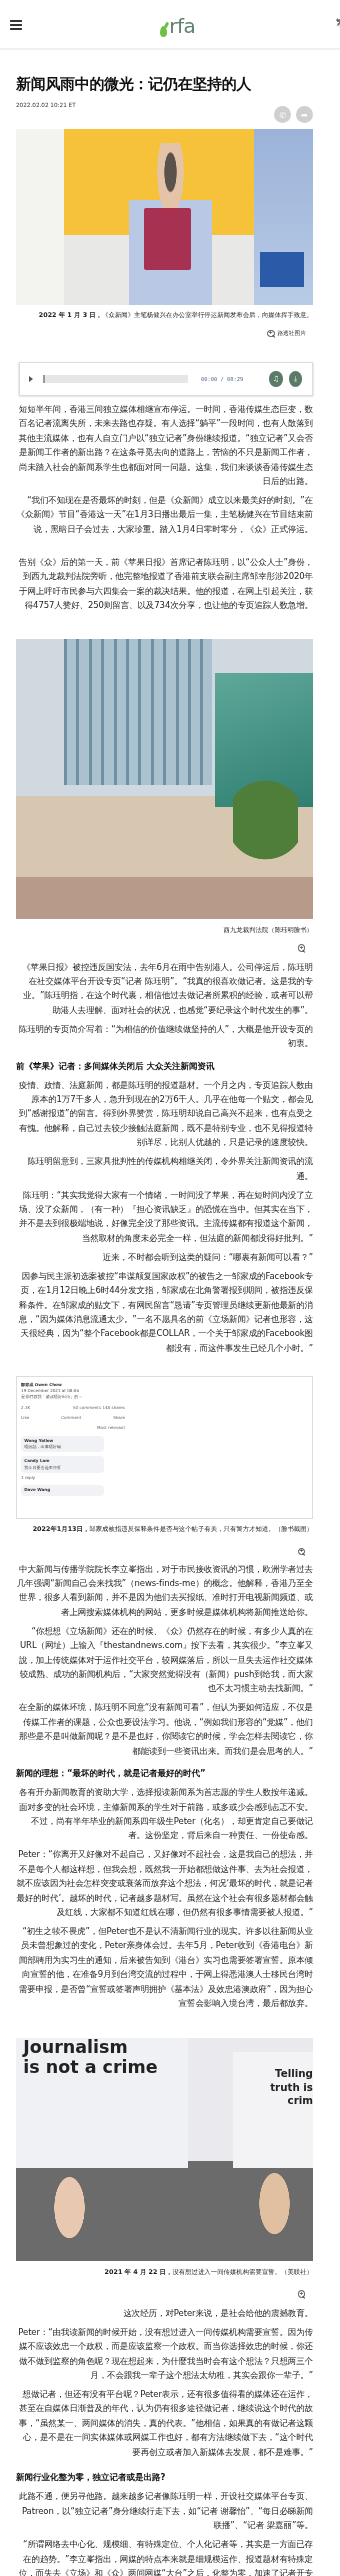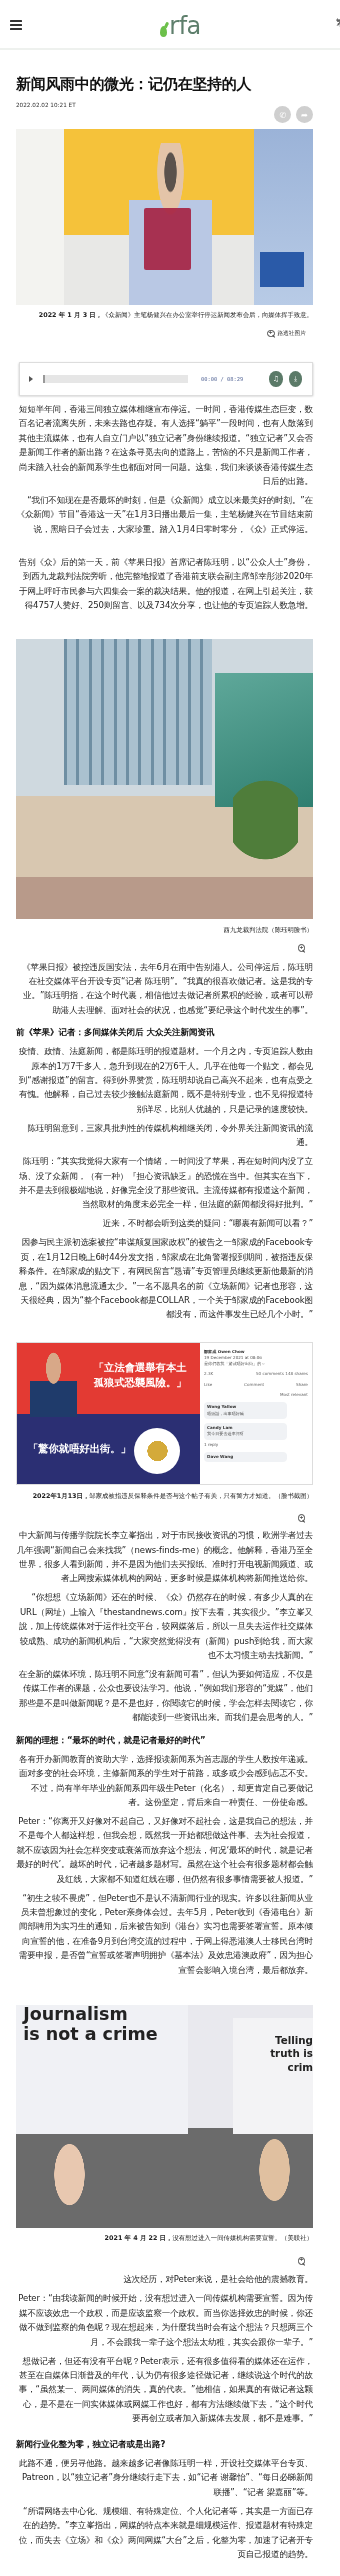"rfa" .logo-text { font-size: 24px -> 20px }
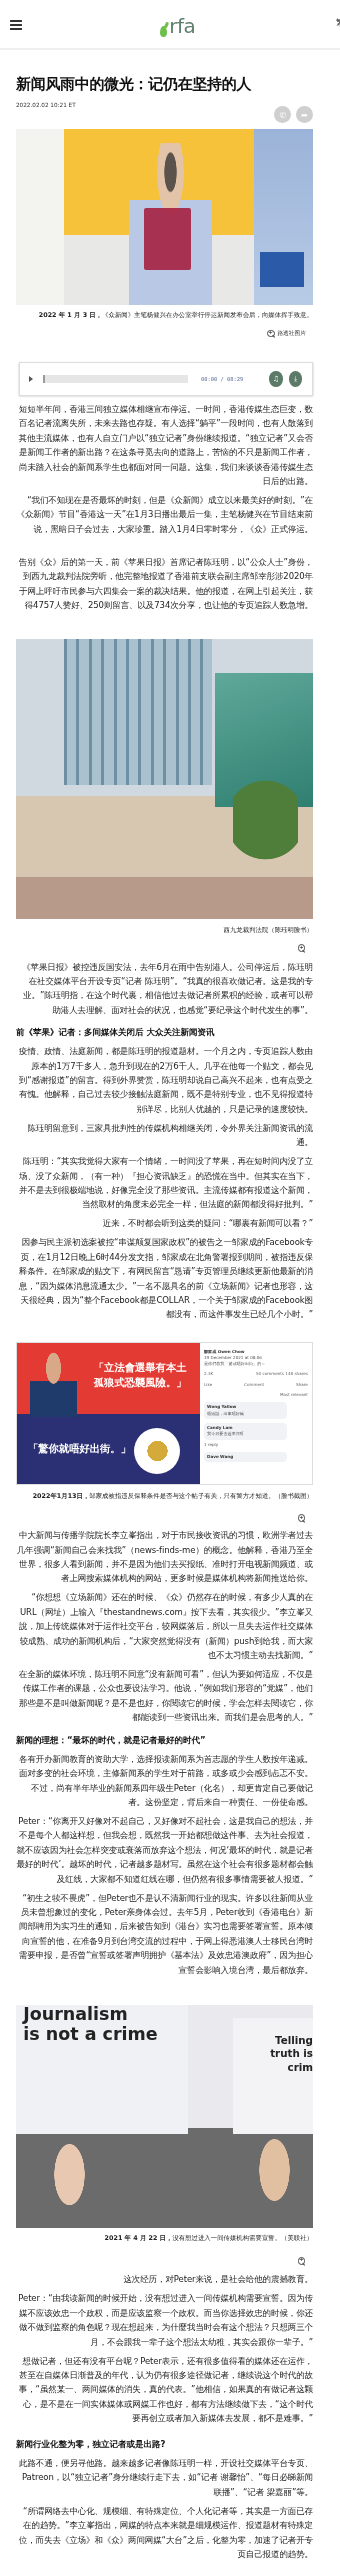"陈珏明的专页简介写着：“为相信的价值继续做坚持的人”，大概是他开设专页的初衷。" p.body { html: none -> <p>陈珏明的专页简介写着：“为相信的价值继续做坚持的人”，大概是他开设专页的初衷。</p> }
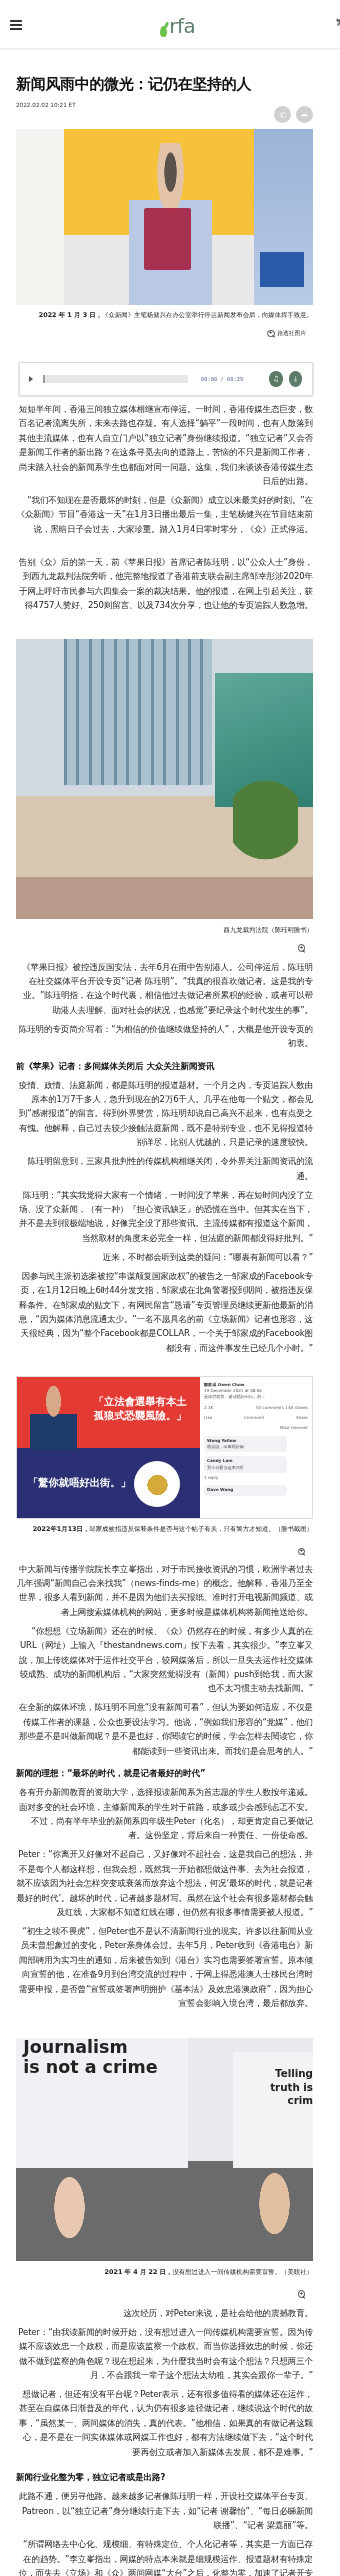"「立法會選舉有本土孤狼式恐襲風險。」" div.left { html: <div> <div></div> <div>「立法會選舉有本土孤狼式恐襲風險。」</div> <div>「驚你就唔好出街。」</div> <div></div> </div> -> none }
